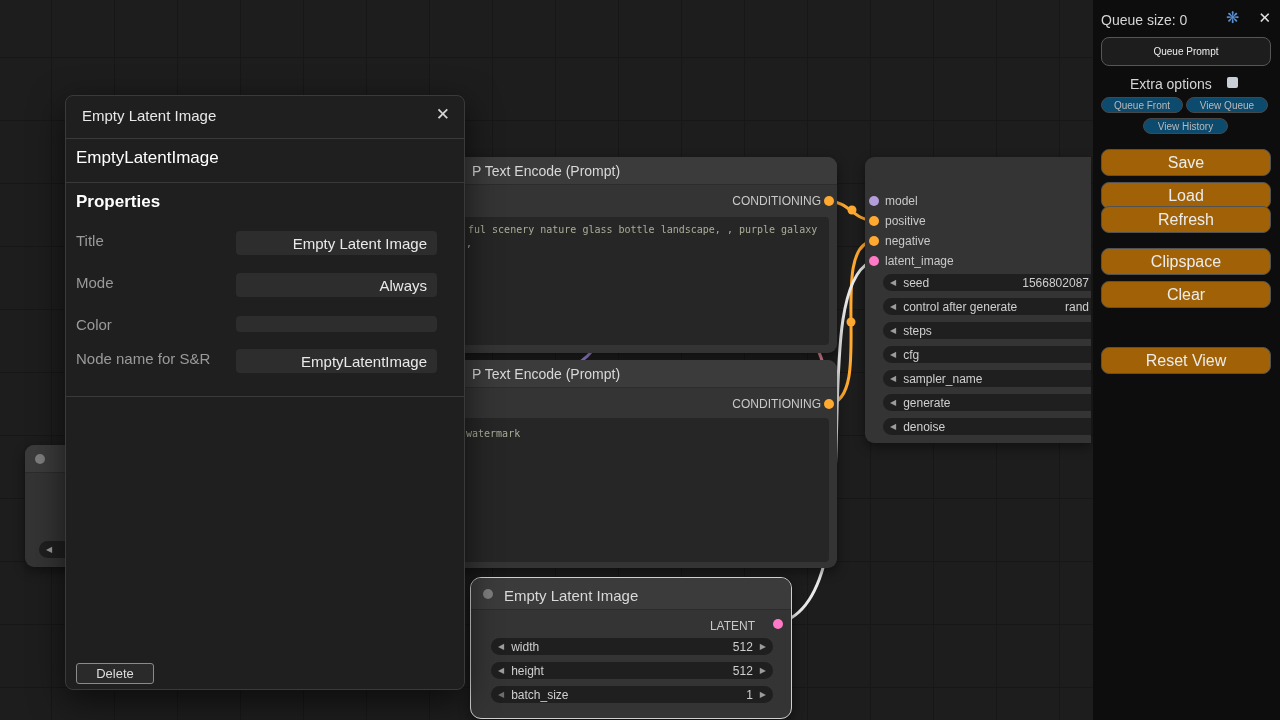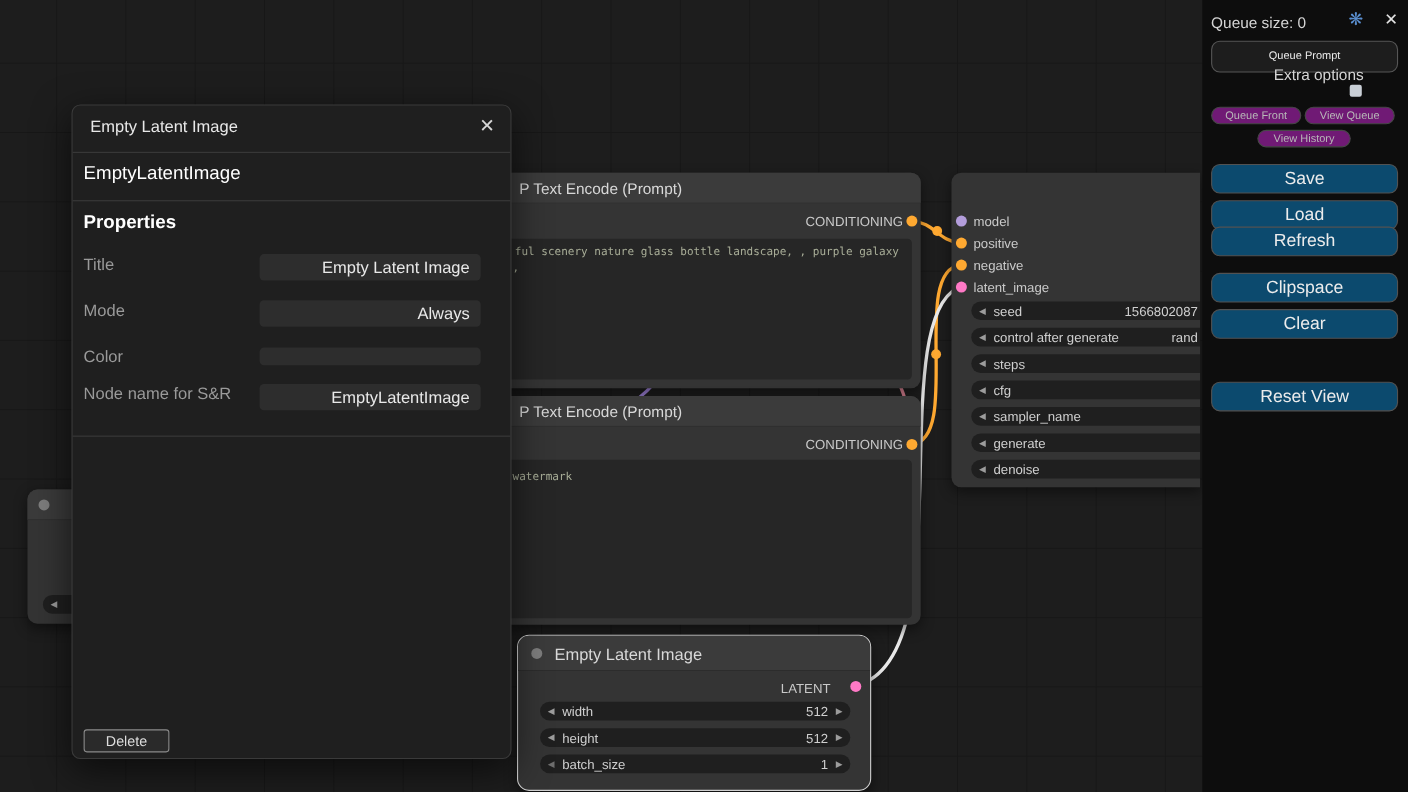"Extra options" .extra-label { margin-left: 28px -> none; top: 60px -> 76px }
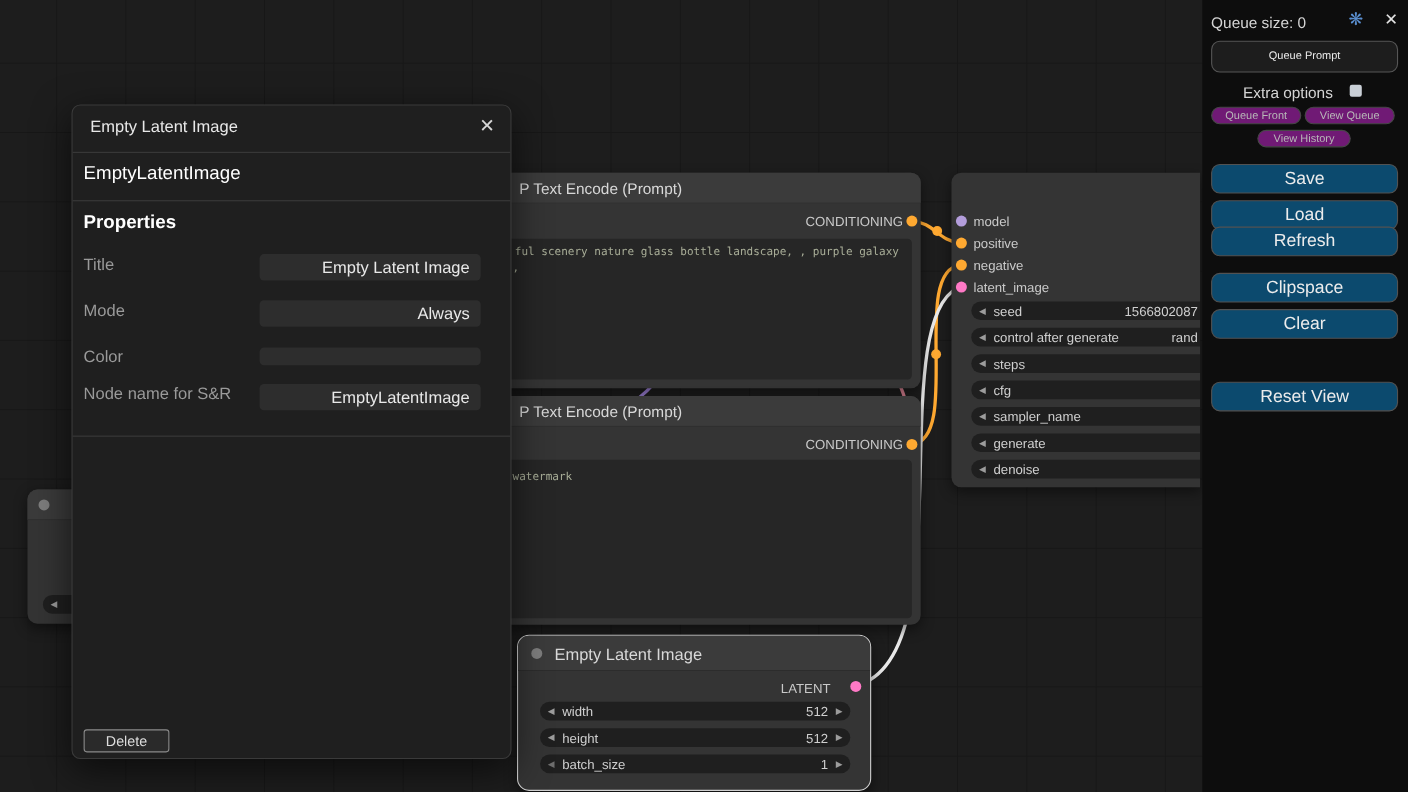"Queue Front" .btn-small { background: #701a75 -> #0c4a6e }
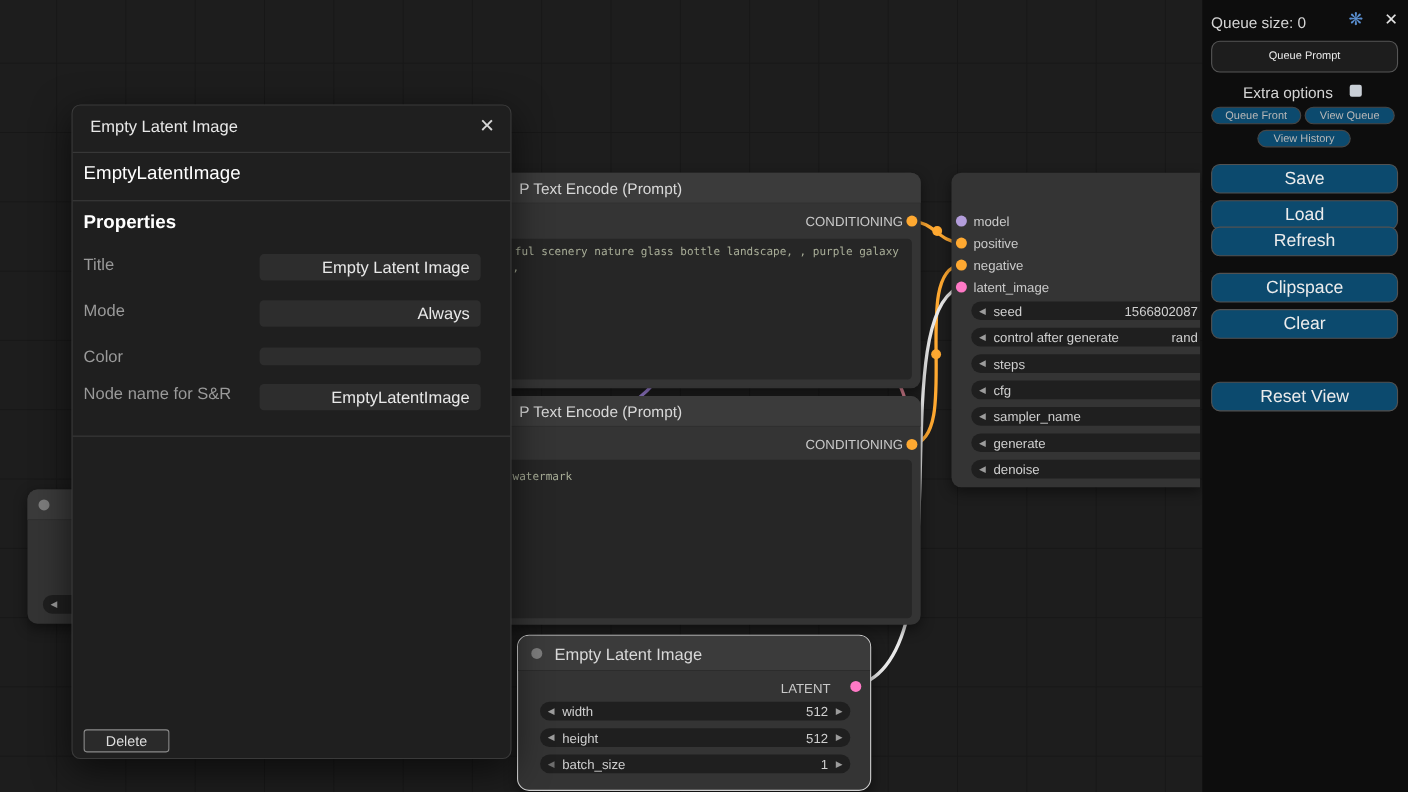"Save" .btn-big { background: #0c4a6e -> #a16207 }
